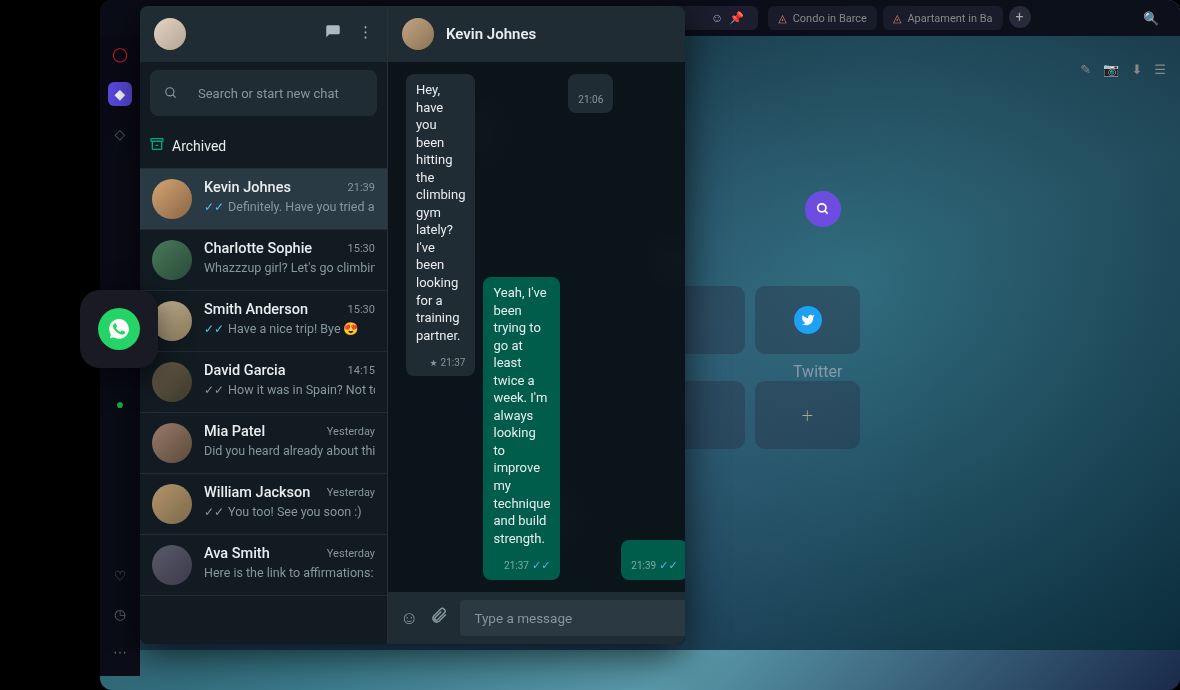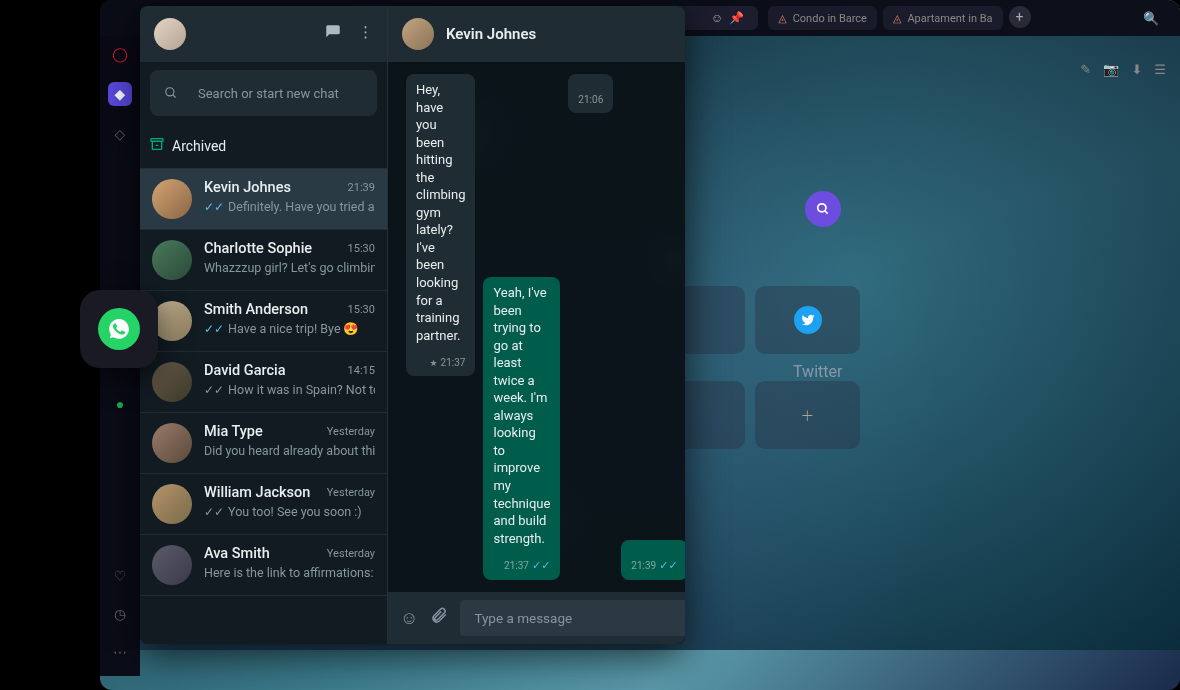"Mia Type" span.chat-name { text: Type -> Patel }
